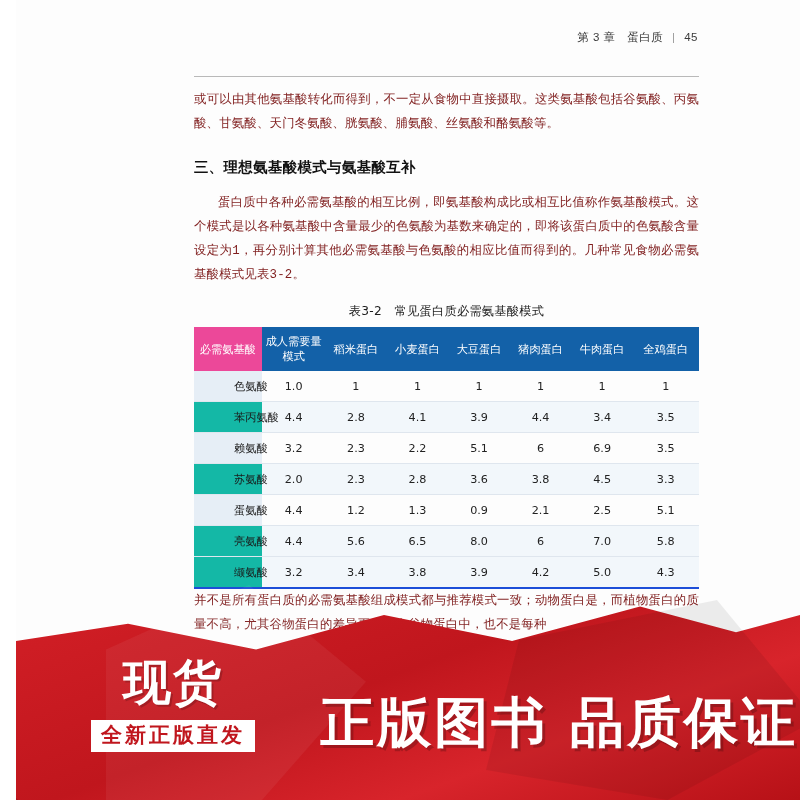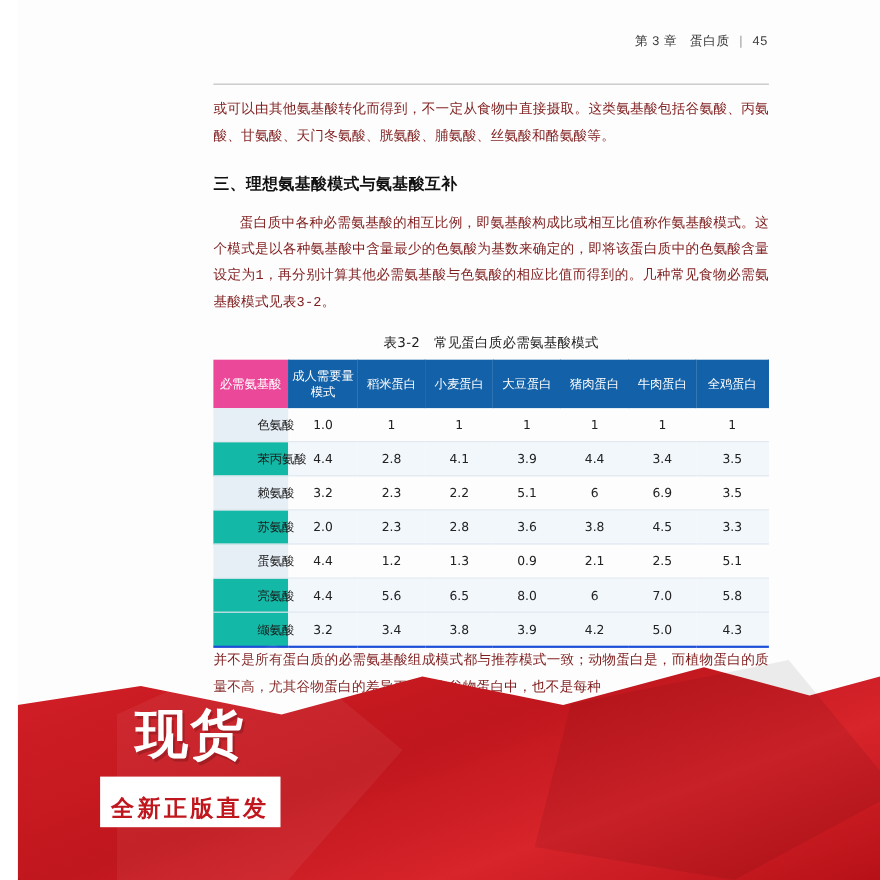"全新正版直发" .wm-left .l3 { padding: 19px 10px 6px 10px -> 5px 10px 6px 10px }
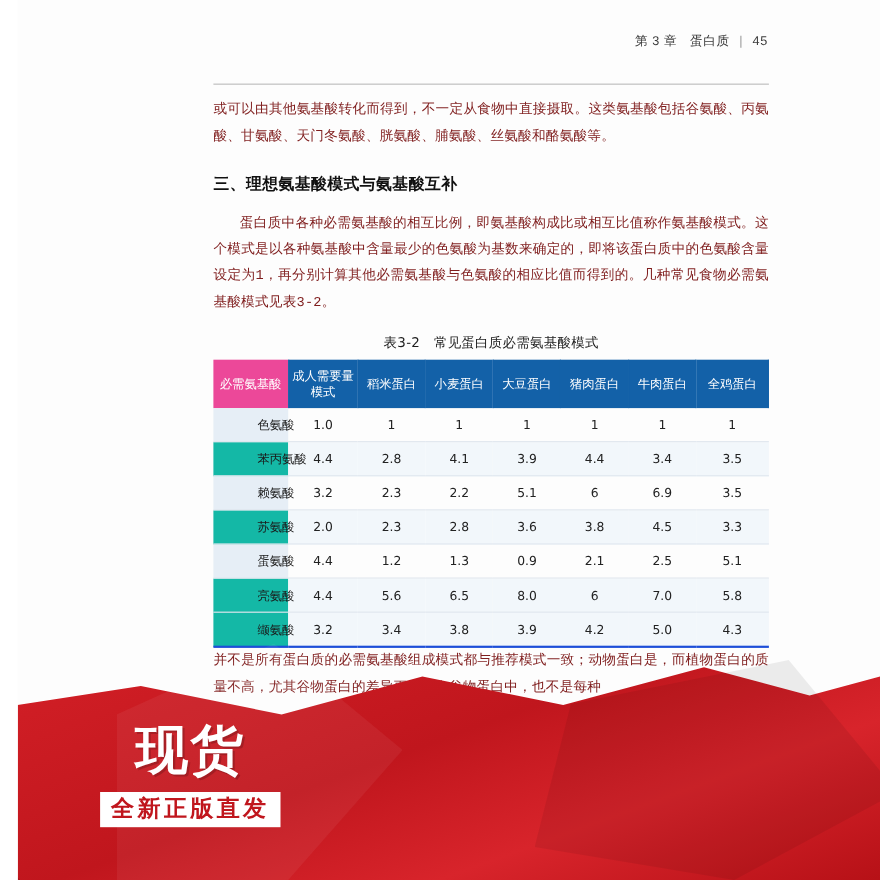"正版图书 品质保证" div.wm-right { html: none -> <div>正版图书 品质保证</div> }
